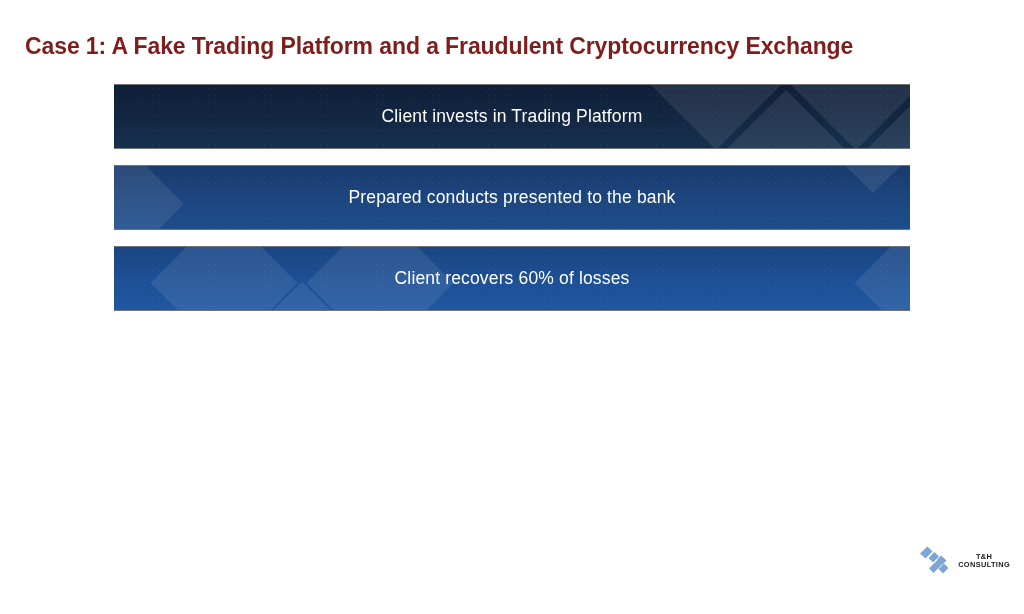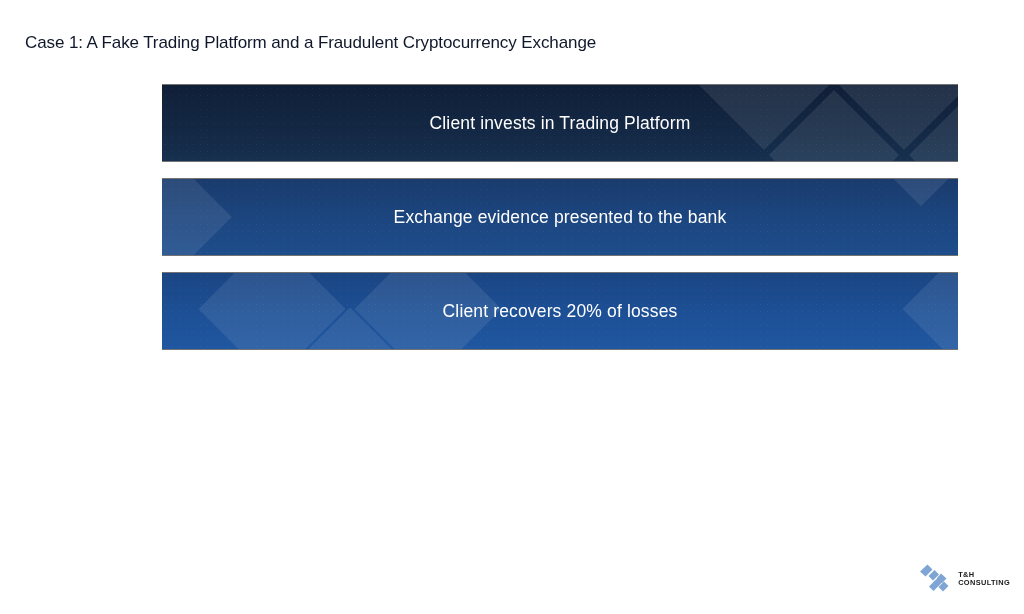"Case 1: A Fake Trading" .slide-title { color: #0f172a -> #7f1d1d; font-size: 17px -> 23px; font-weight: normal -> bold }
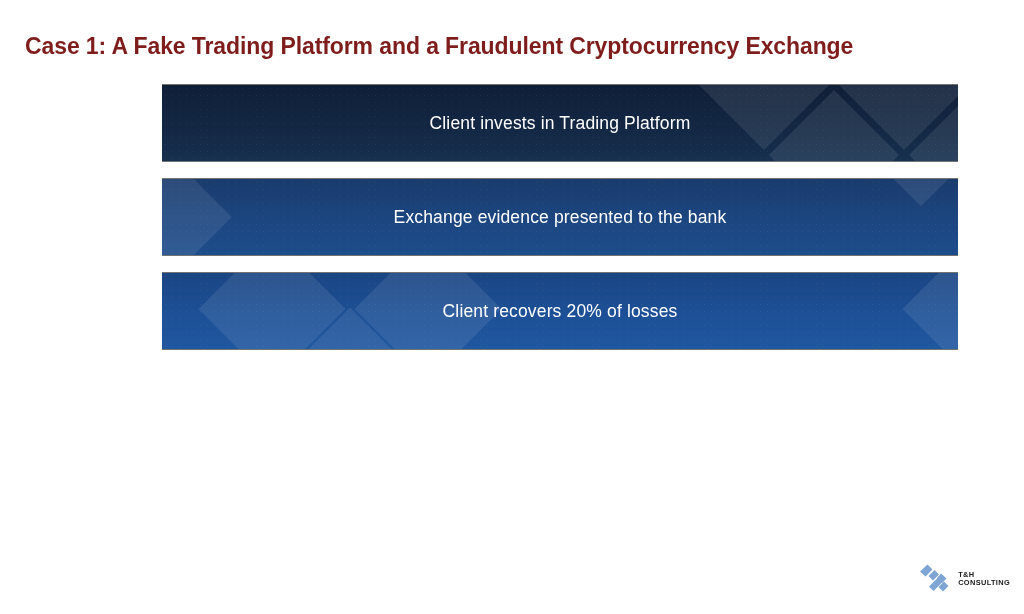"Client invests in Trading Platform" .bar { height: 78px -> 65px; margin-left: 48px -> none }
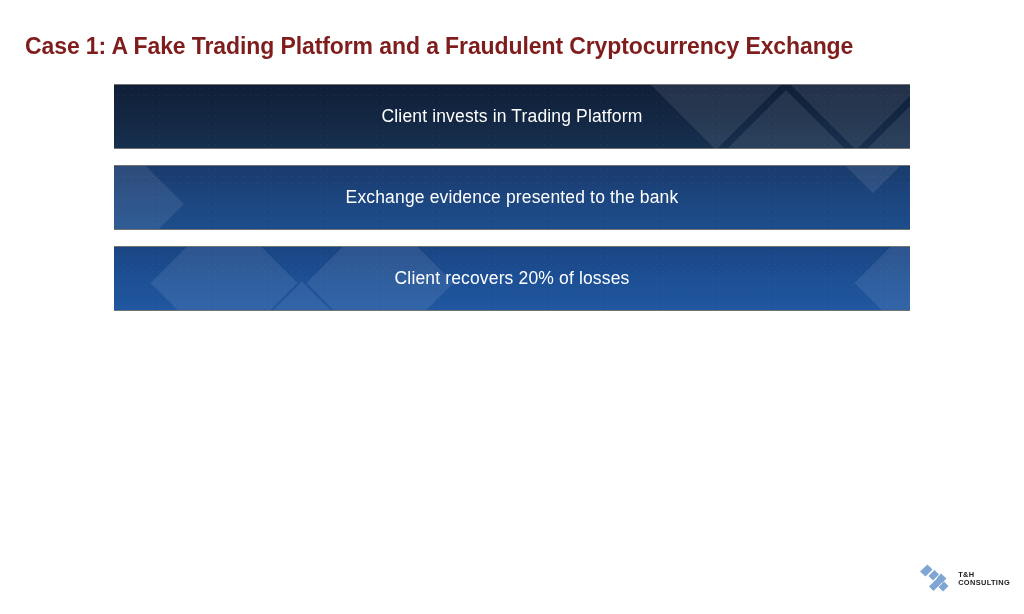"Exchange evidence presented to the" div.bar-label { text: Exchange evidence -> Prepared conducts }
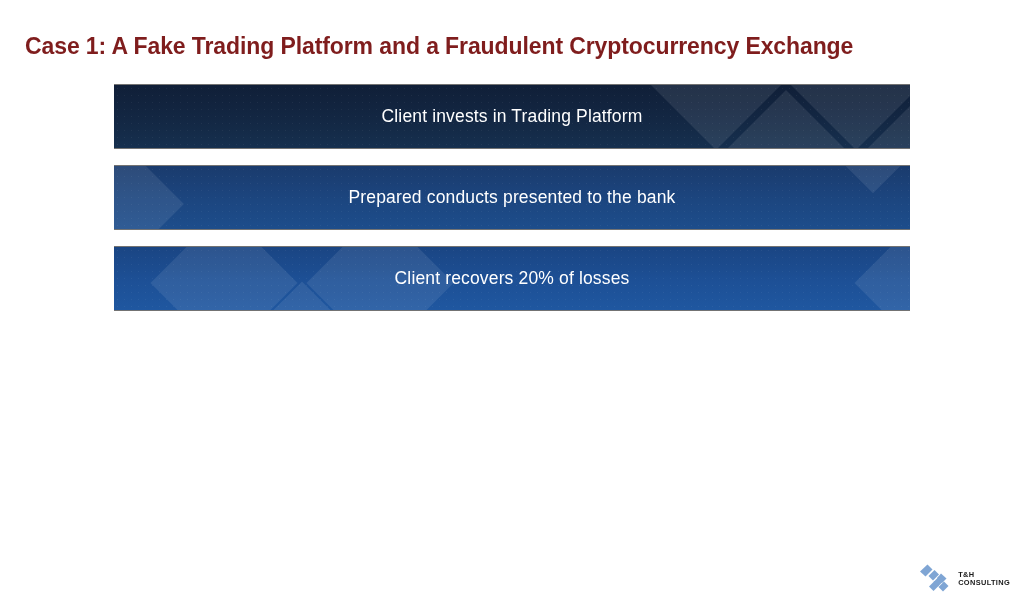"Client recovers 20% of losses" div.bar-label { text: 20% -> 60% }
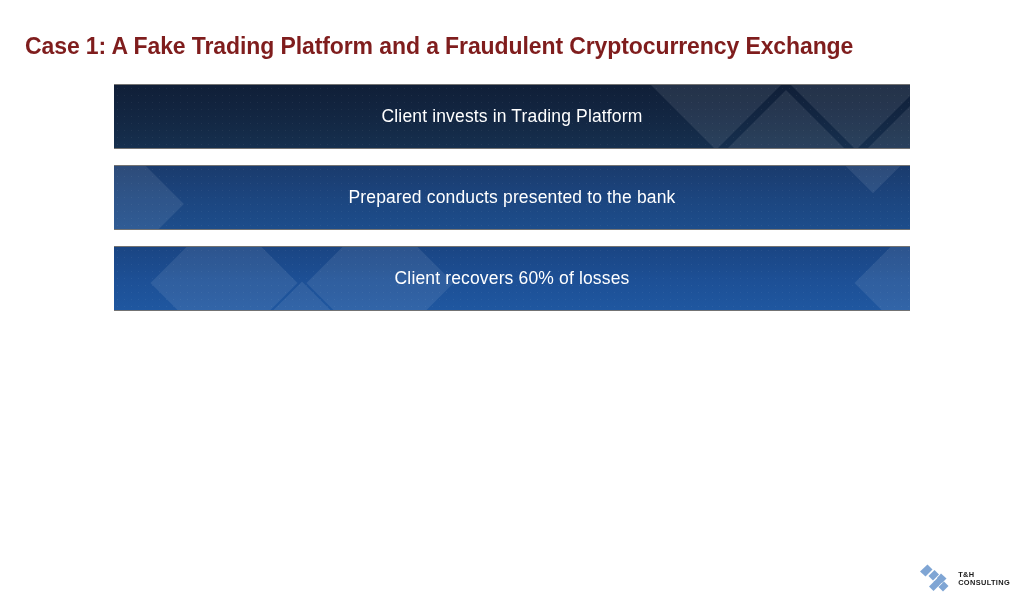"T&H" .logo { bottom: 17px -> 35px; text-align: none -> center }
